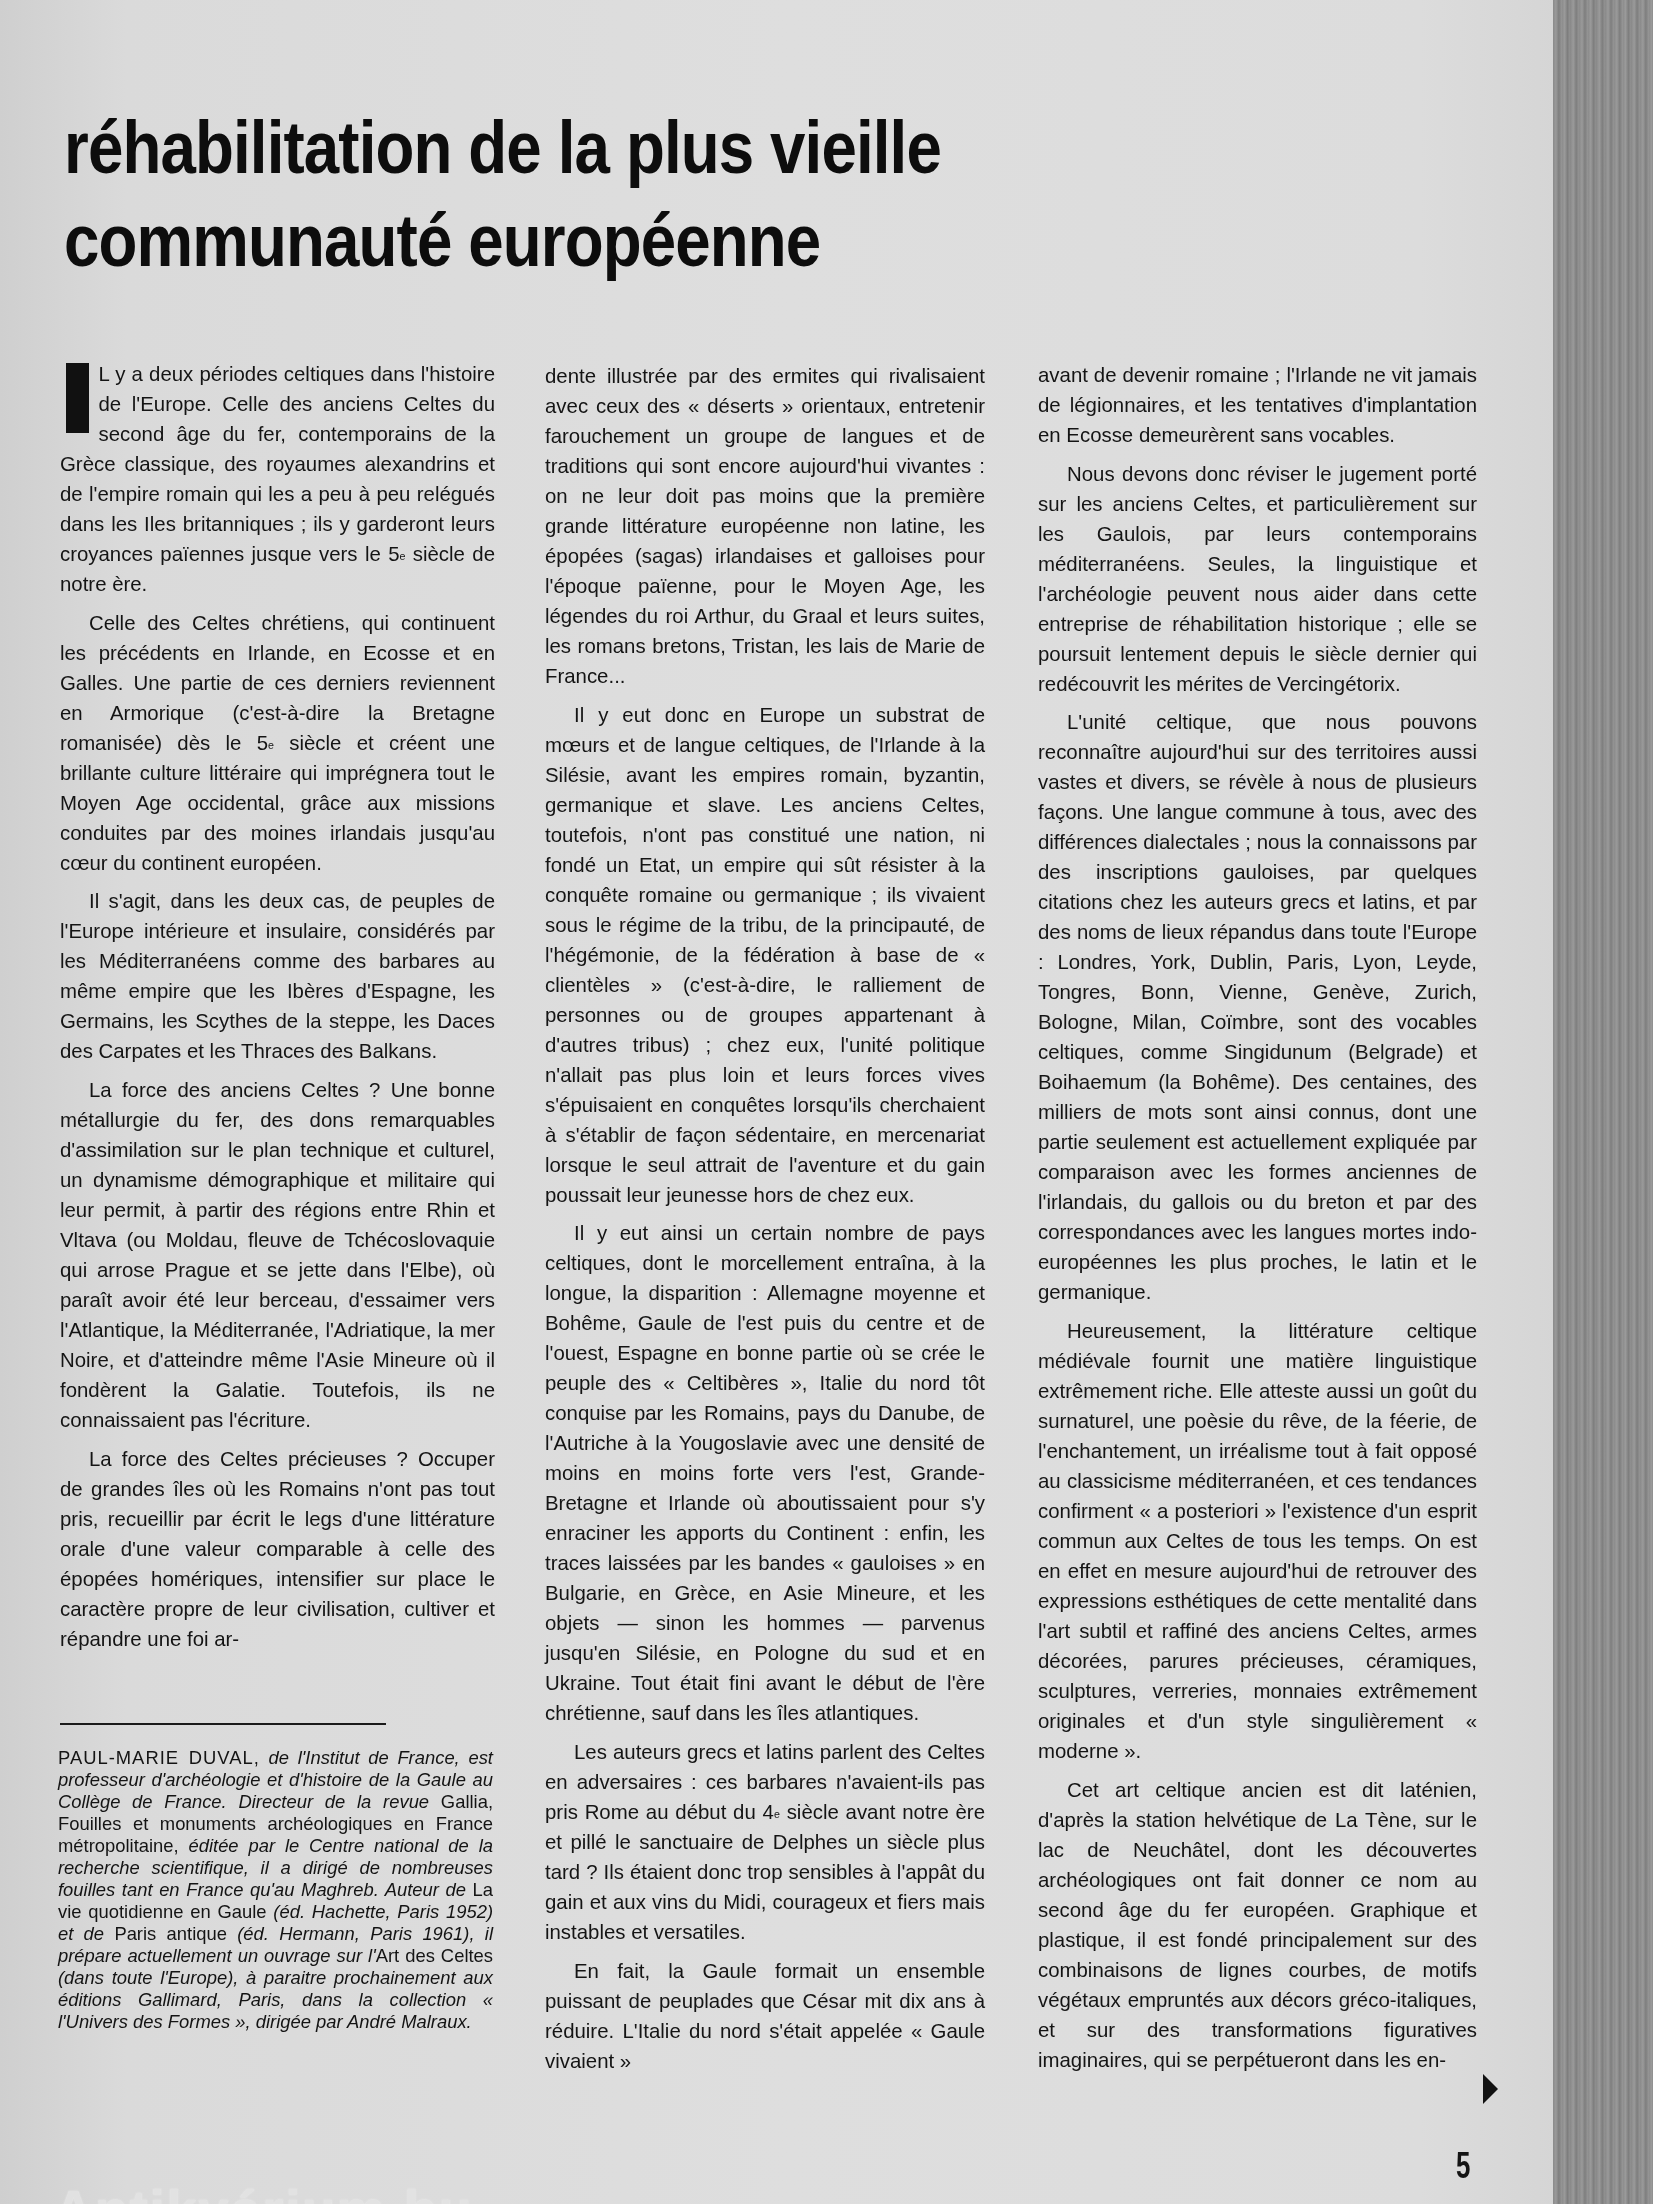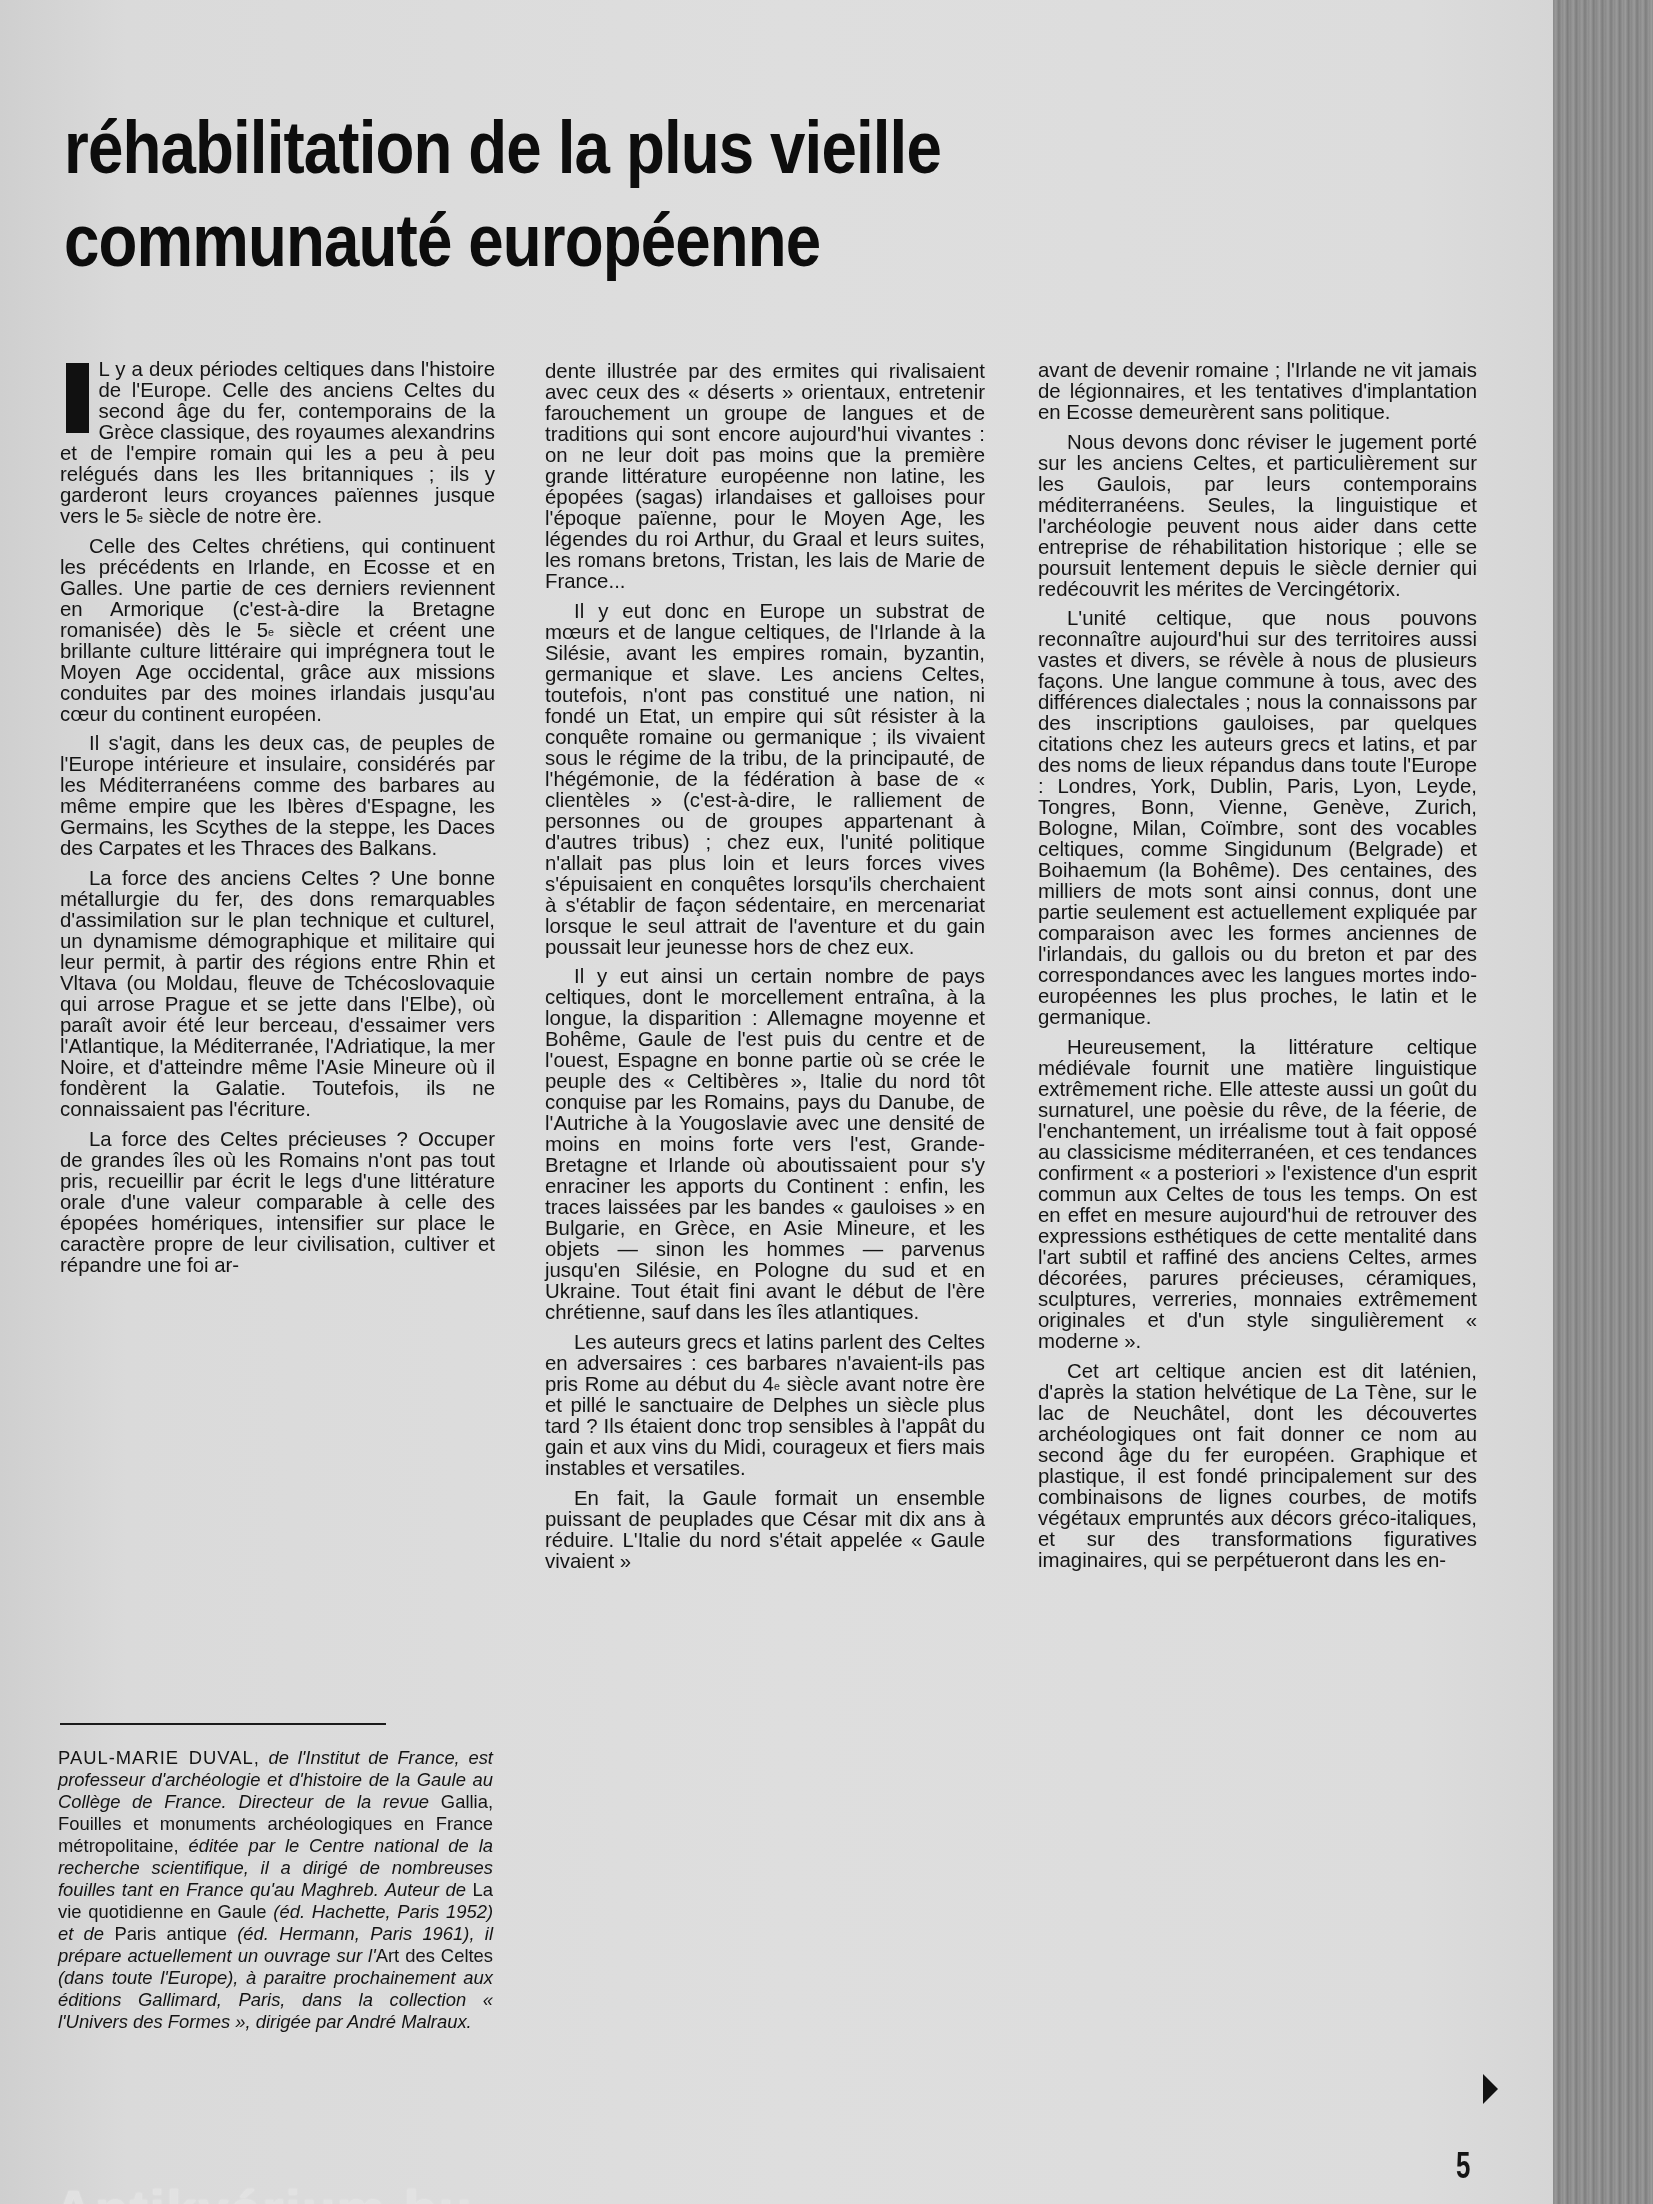"L y a deux périodes" .col { line-height: 21px -> 30px }
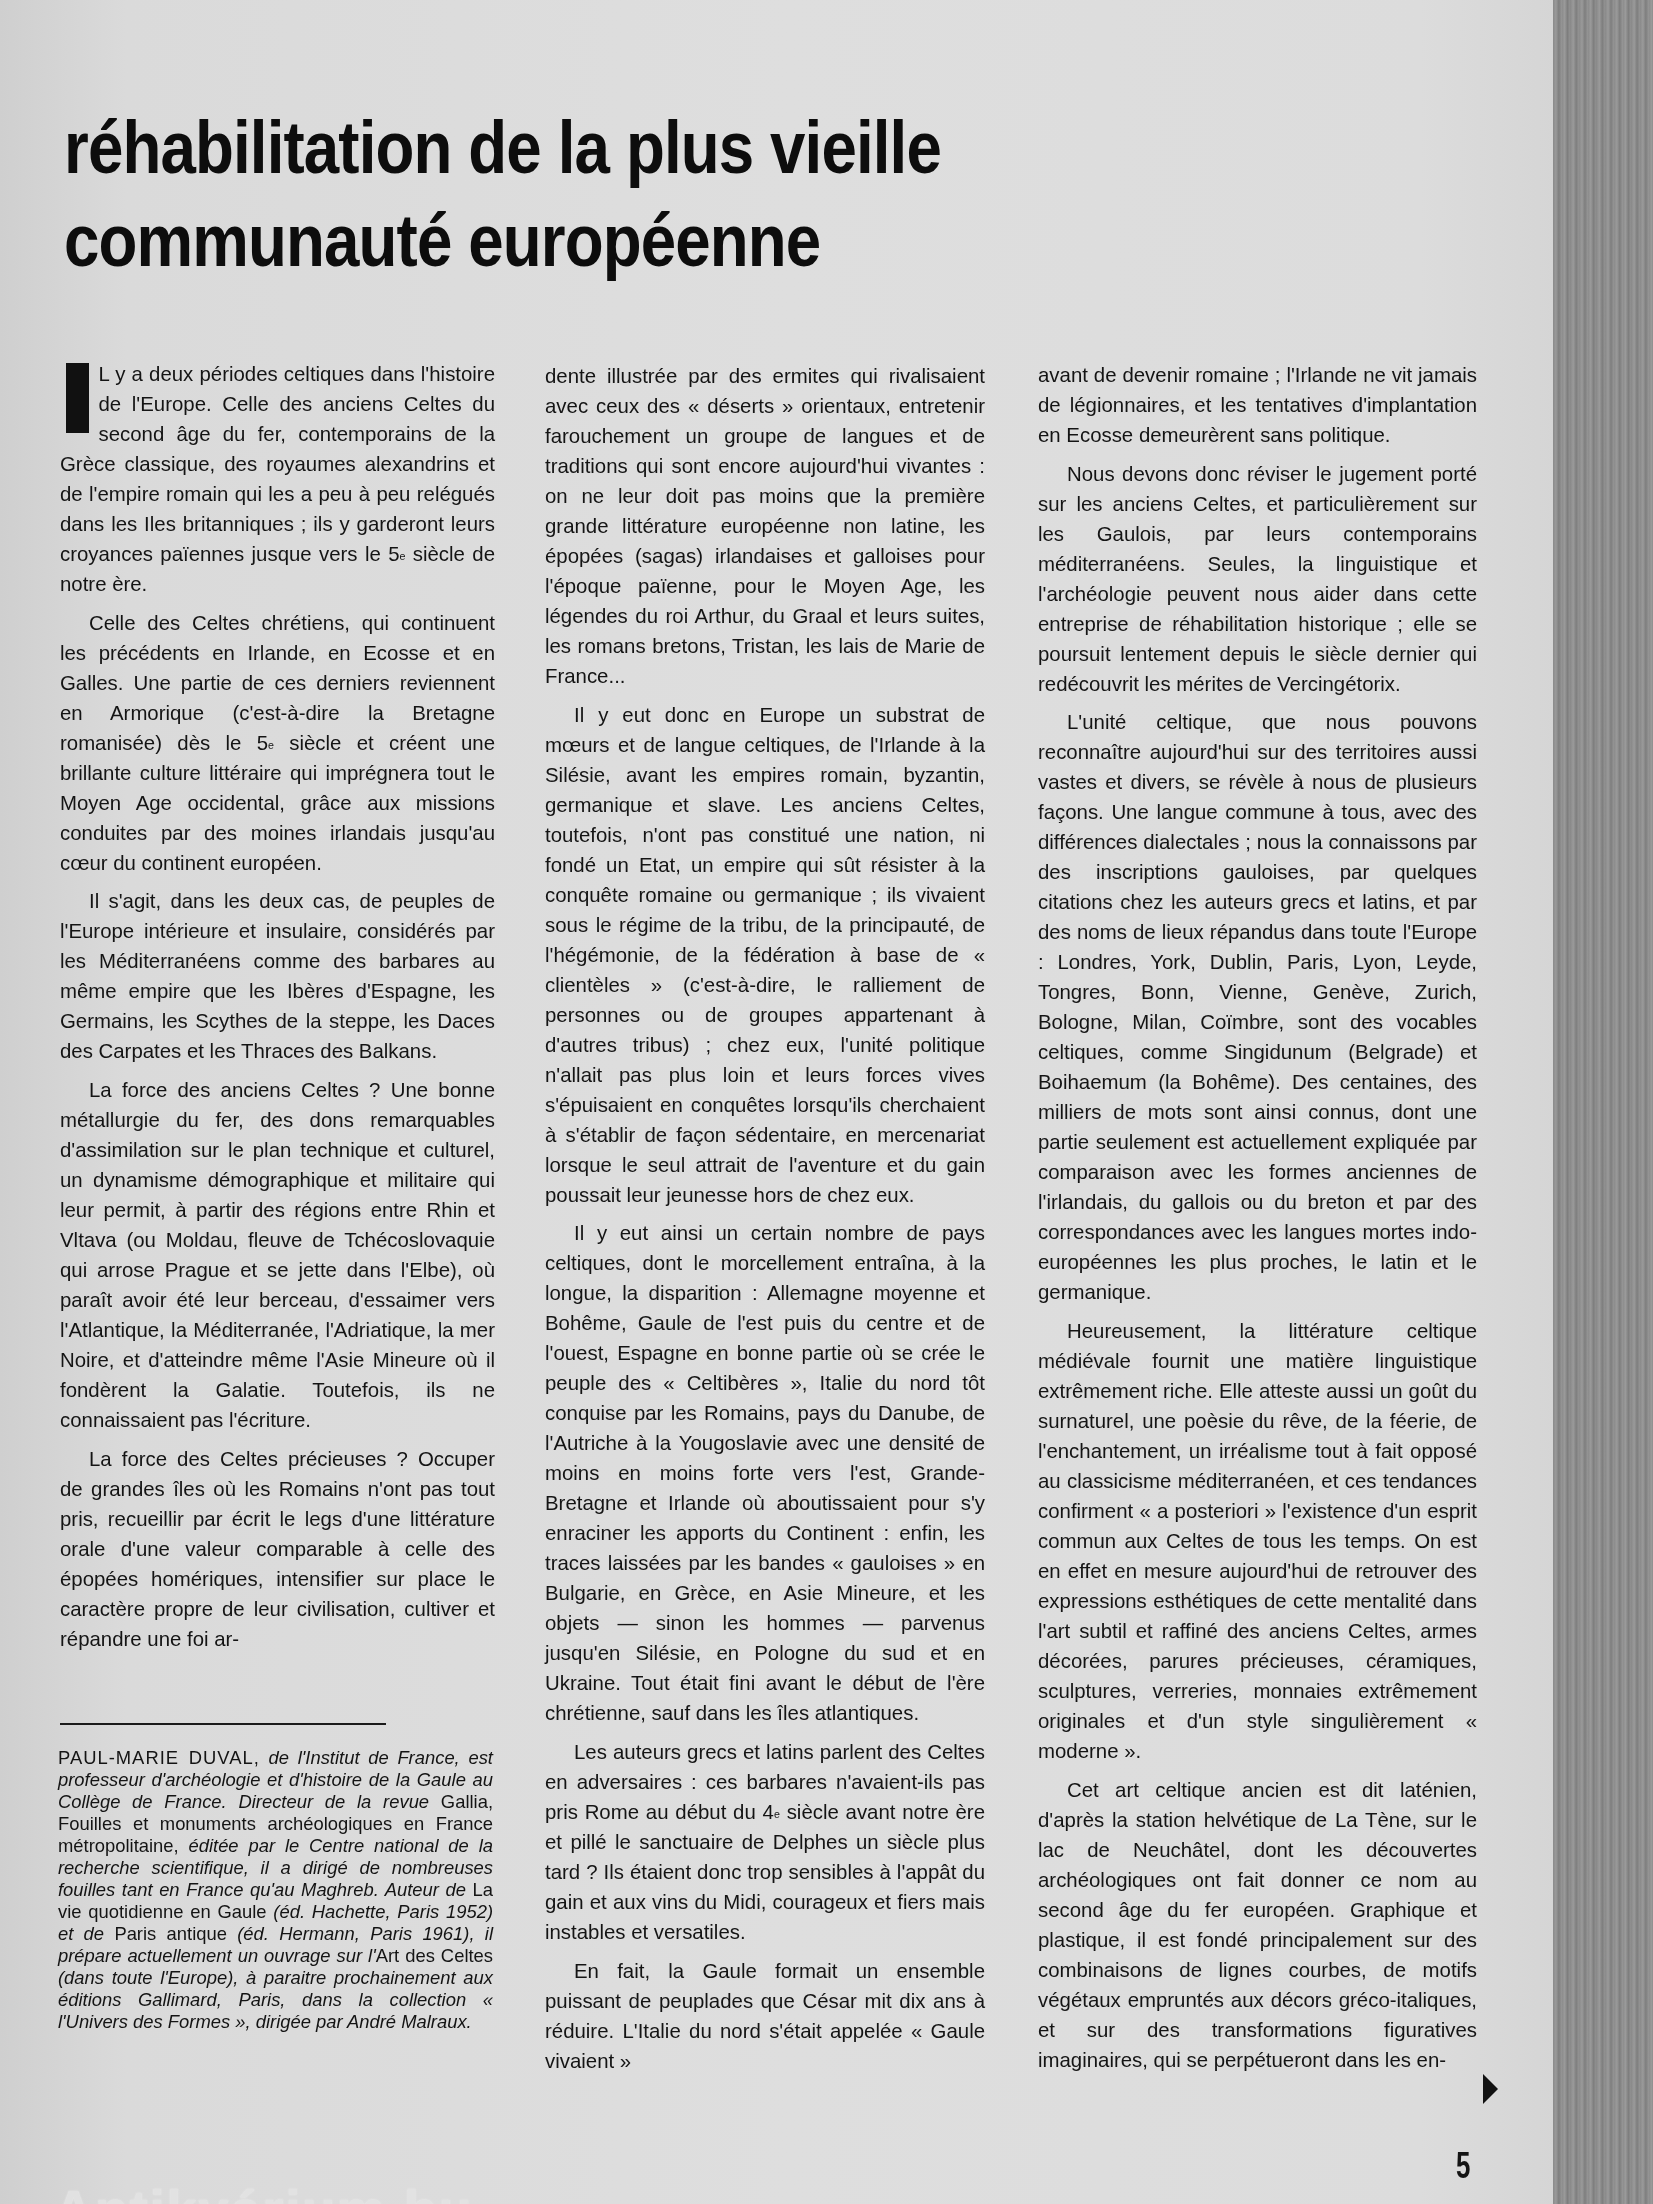"avant de devenir romaine ;" p.noindent { text: politique -> vocables }
